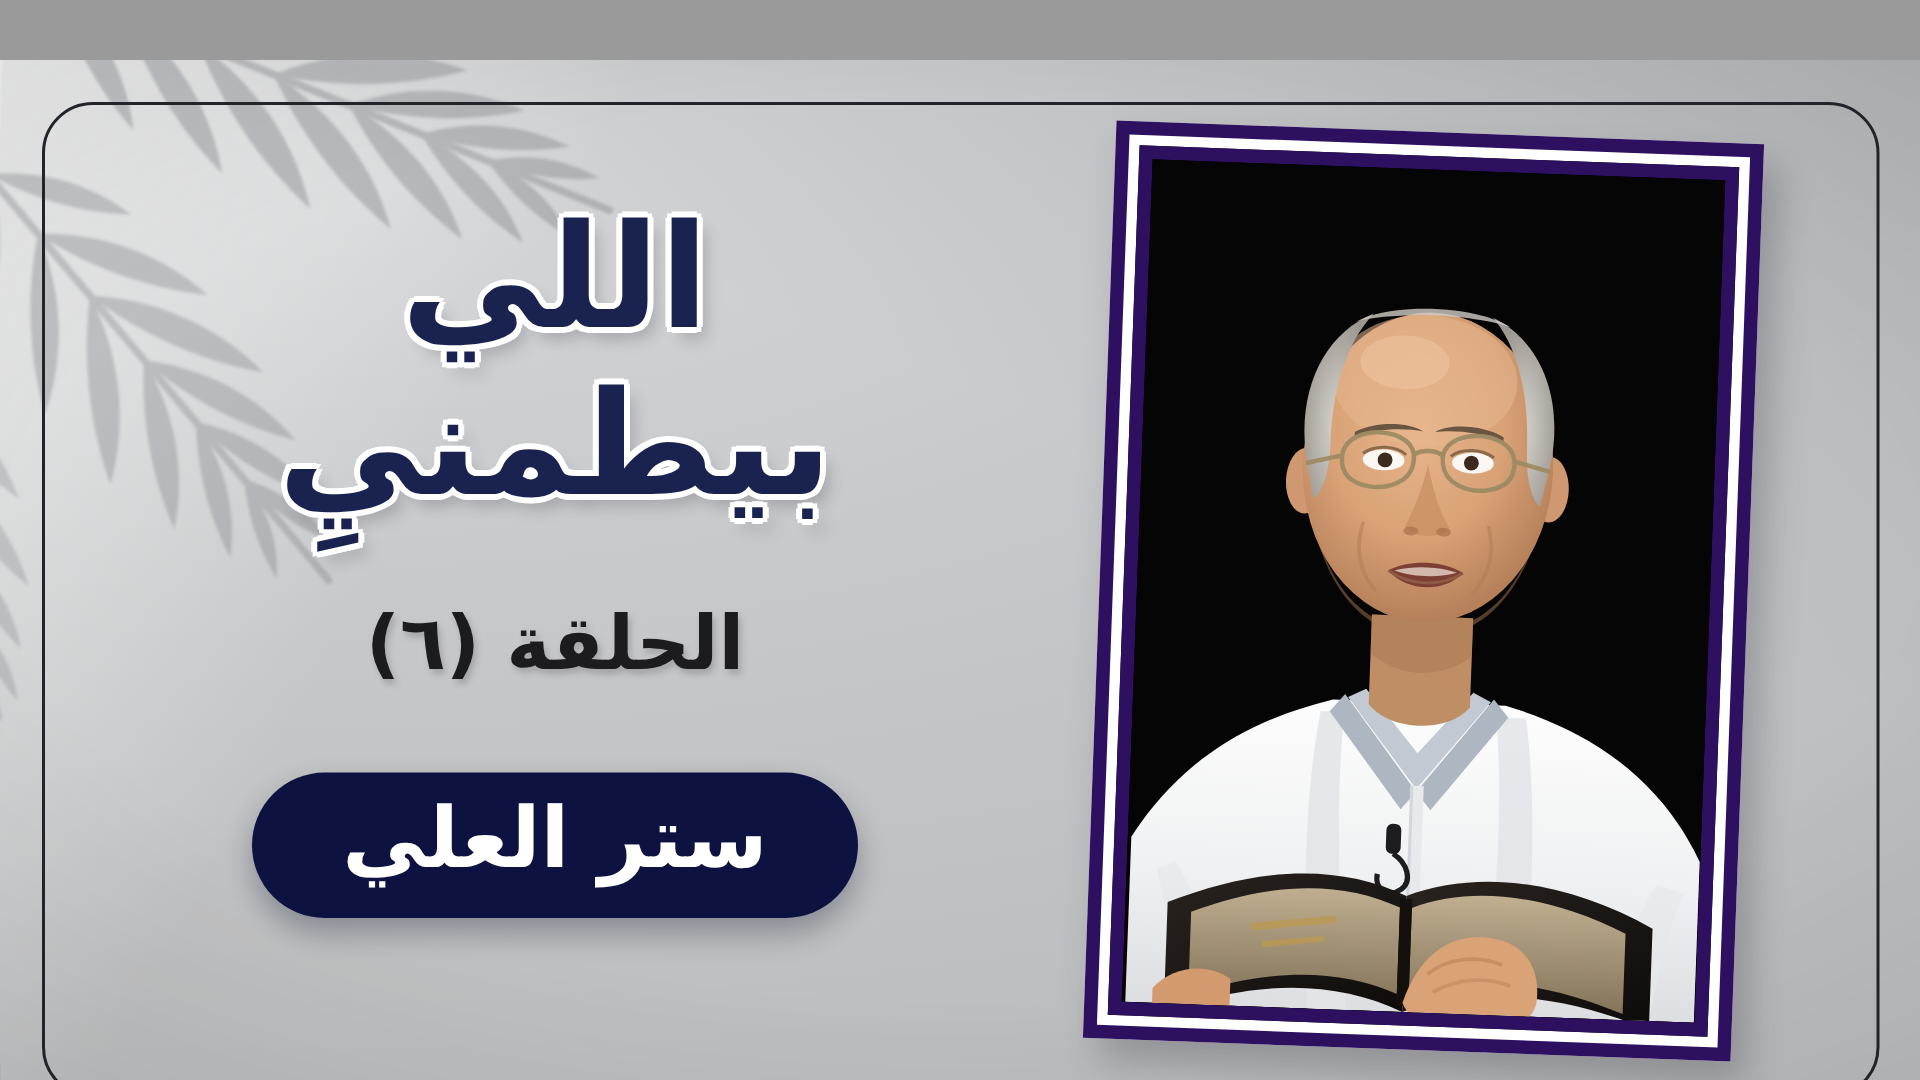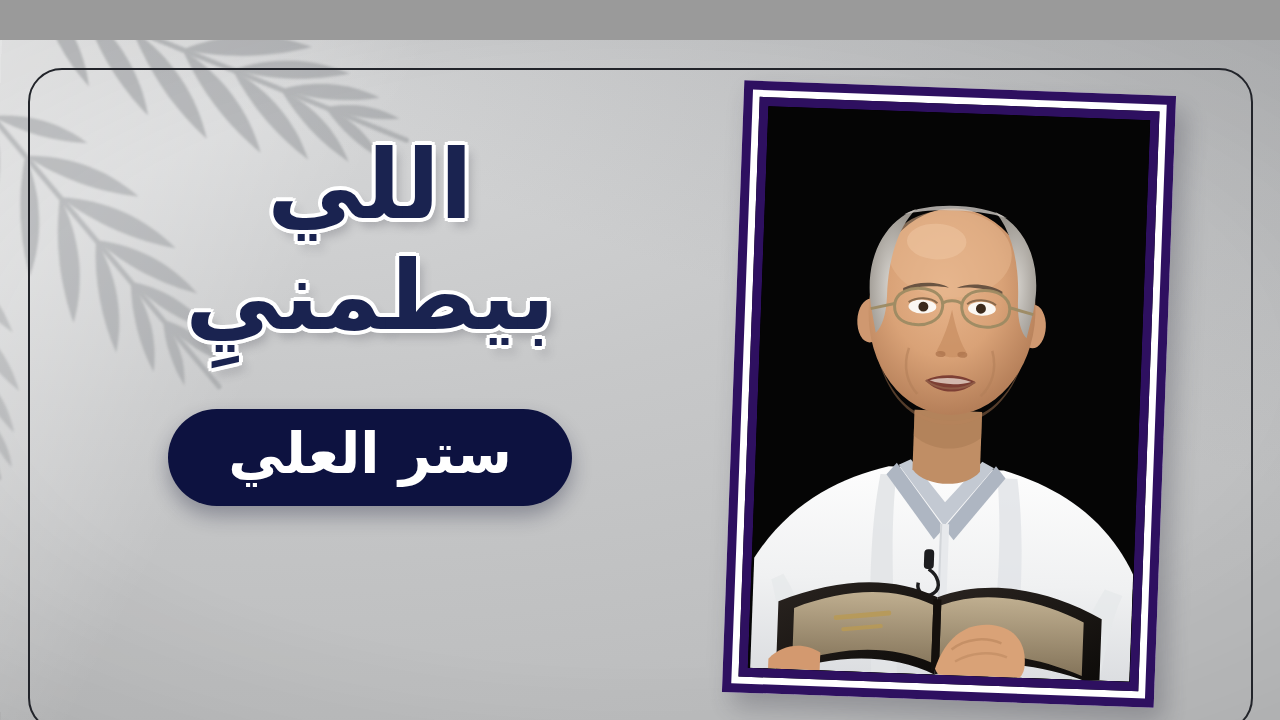"الحلقة (٦)" div.episode-line { html: none -> <div>الحلقة (٦)</div> }
